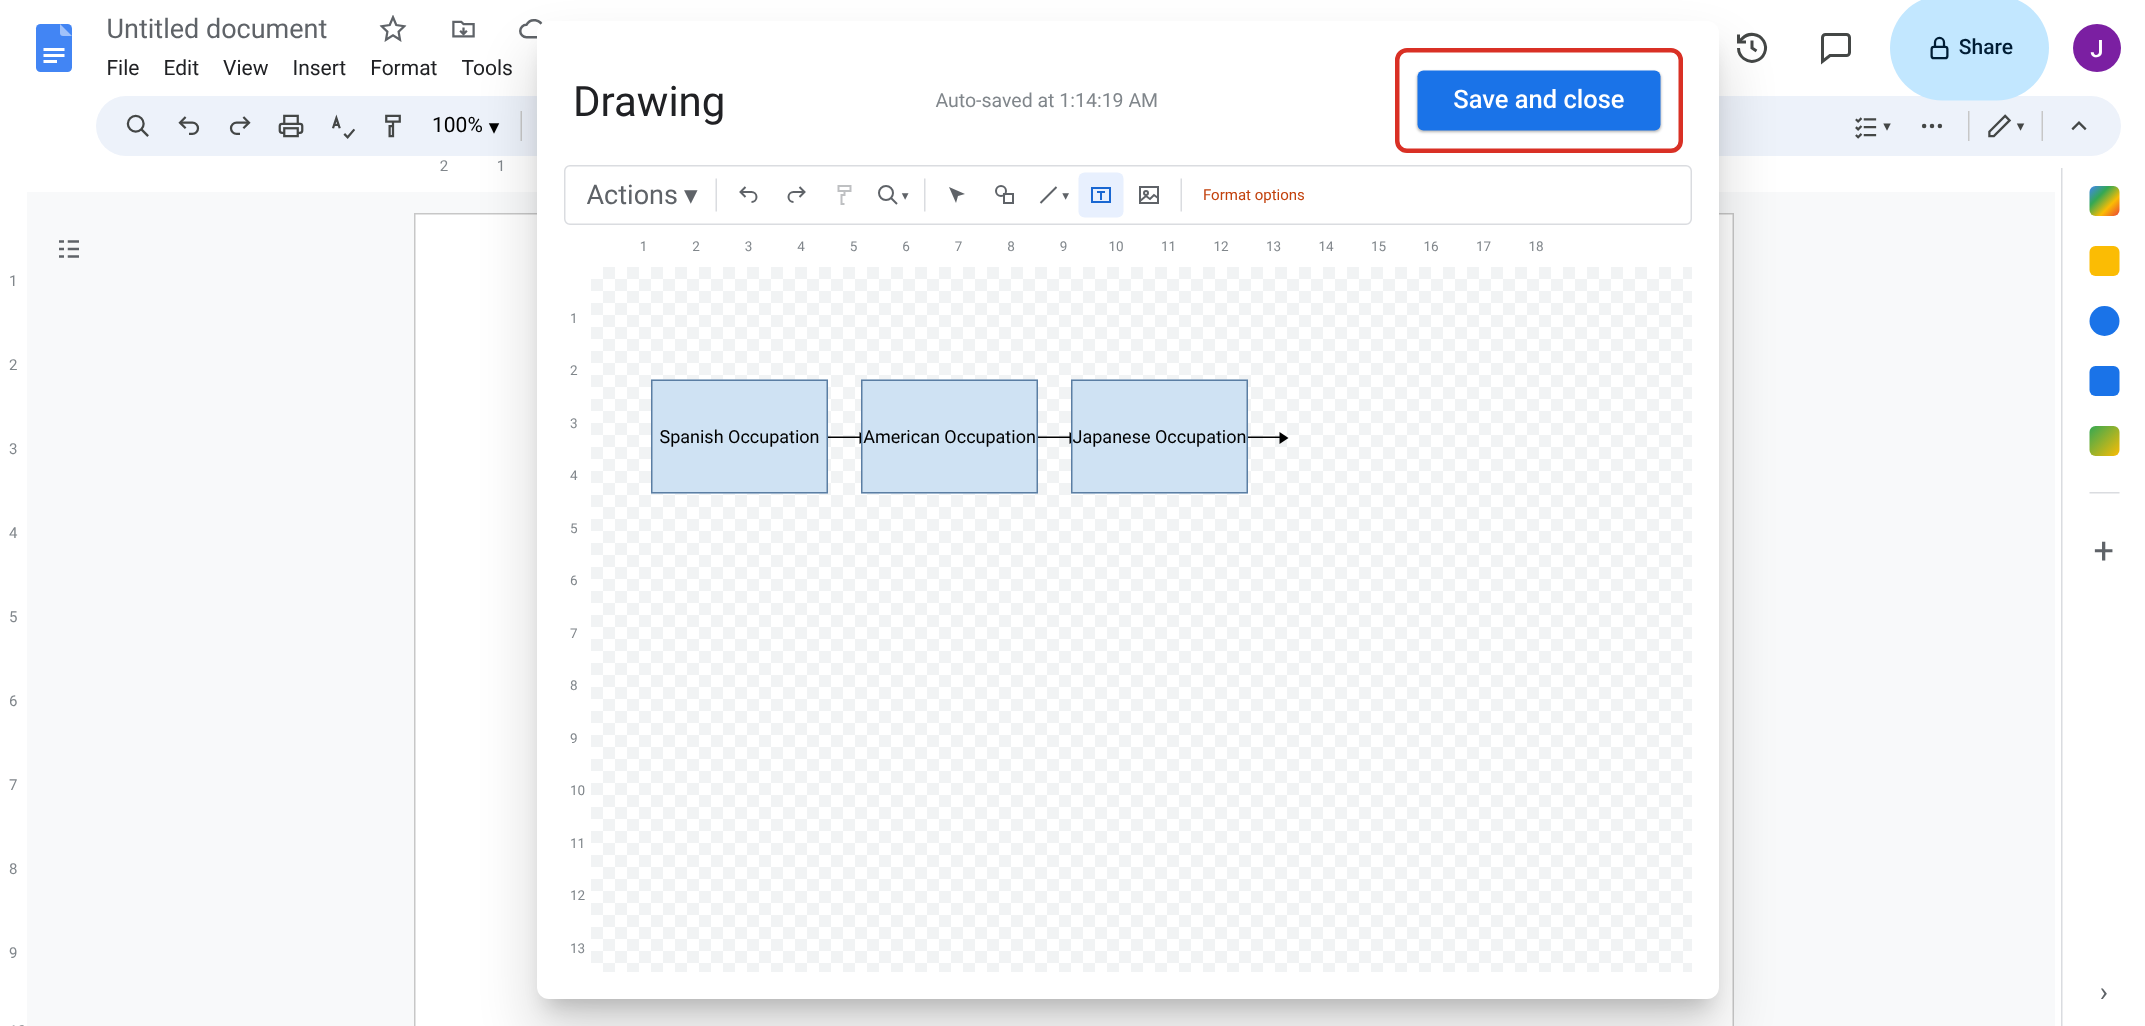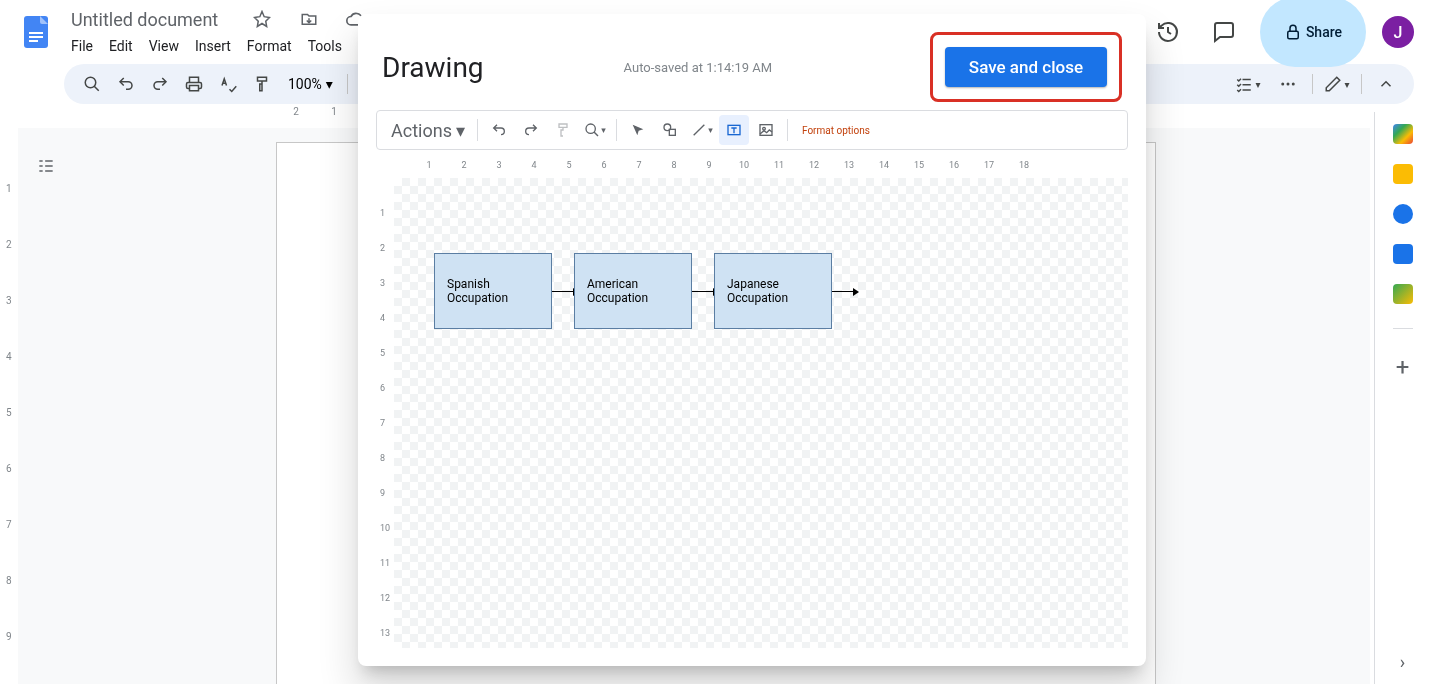"Spanish Occupation" .flow-box { padding: 12px -> 0 }
